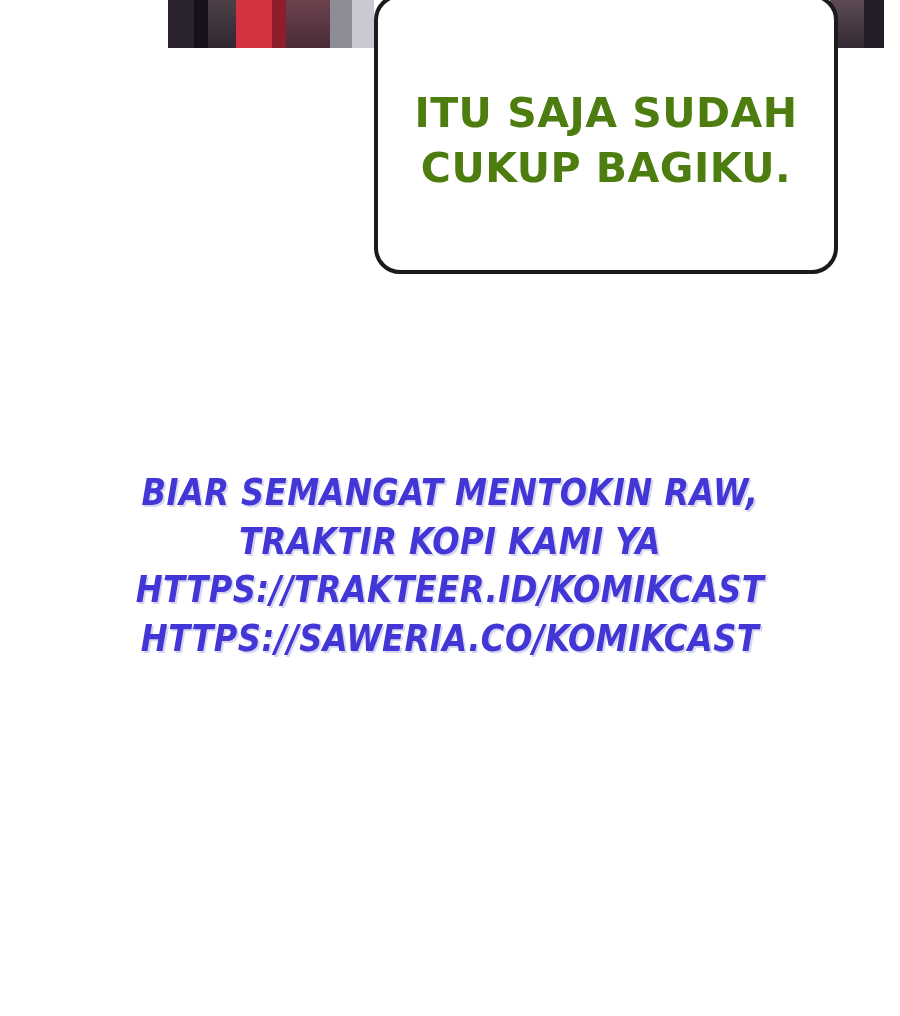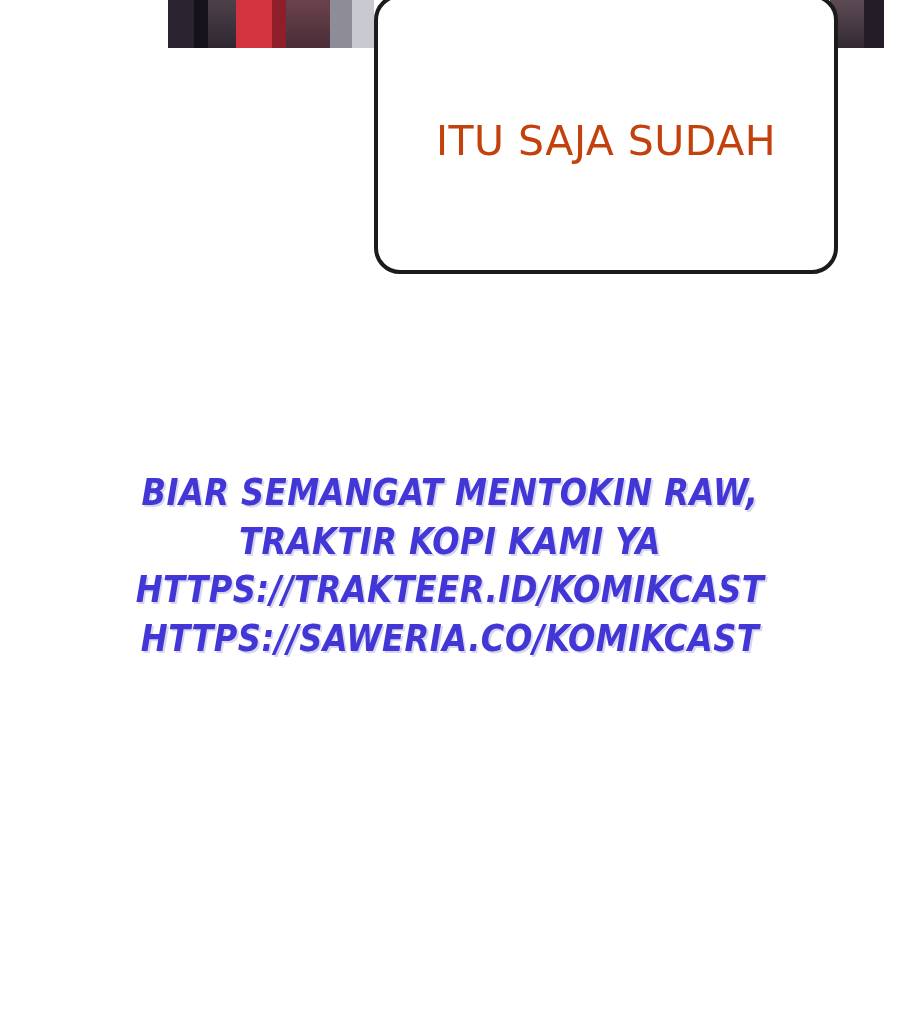"ITU SAJA SUDAH" .bubble-text { color: #c2410c -> #4d7c0f; font-weight: 400 -> 700 }
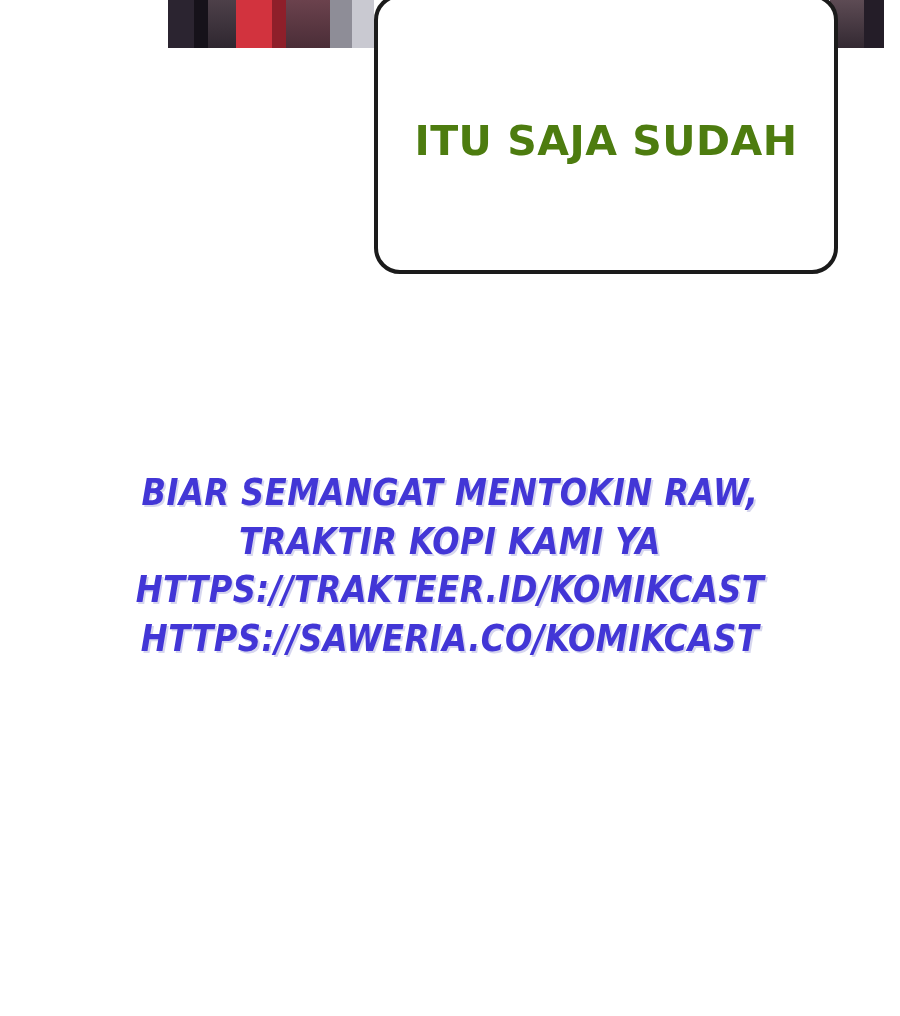"CUKUP BAGIKU." span.line { html: none -> <span>CUKUP BAGIKU.</span> }
